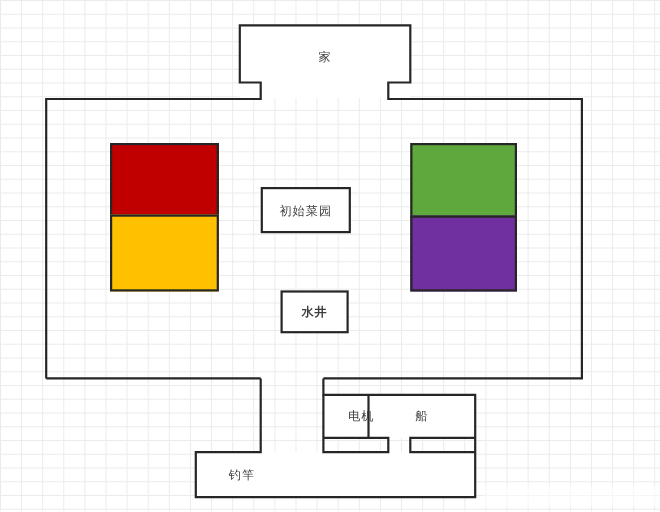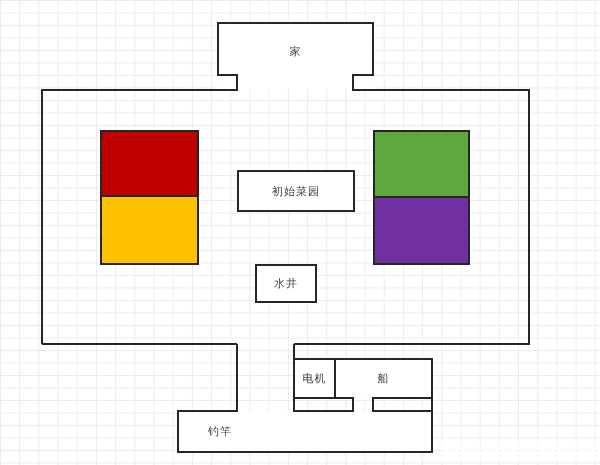"初始菜园" div.abs { width: 118px -> 82px }
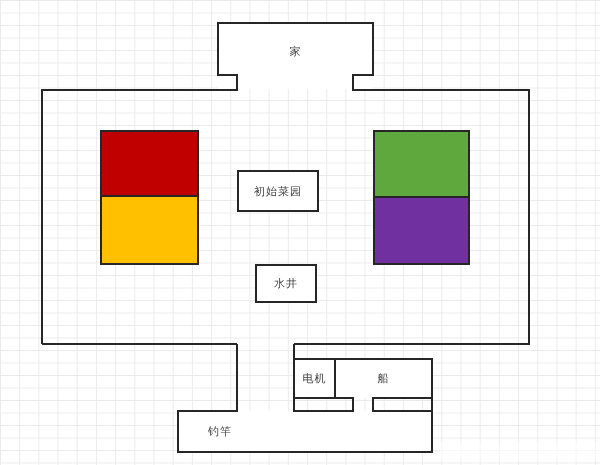"水井" div.abs { font-weight: none -> bold }
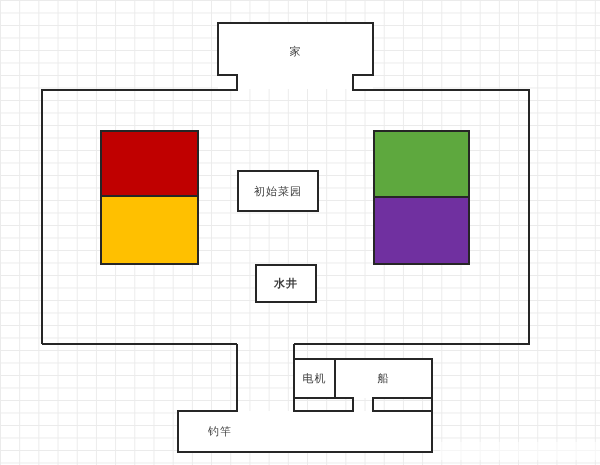"电机" div.abs { left: 294px -> 308px }
